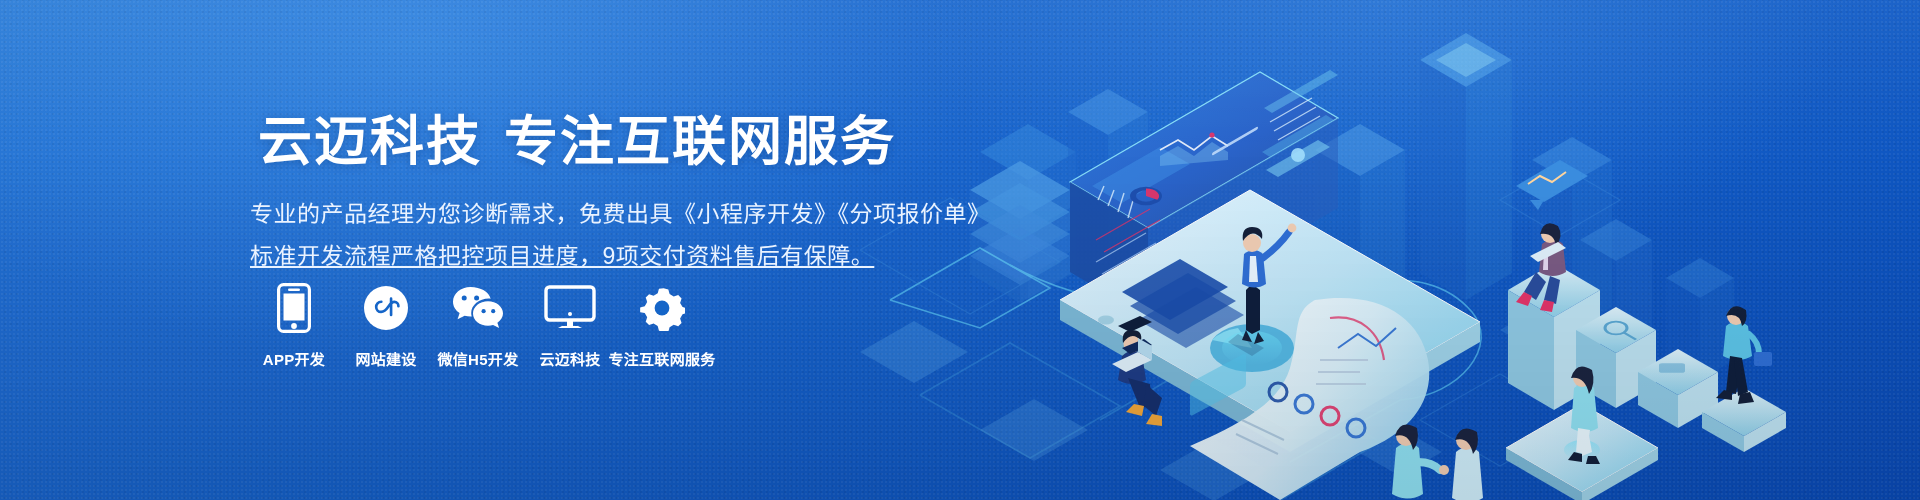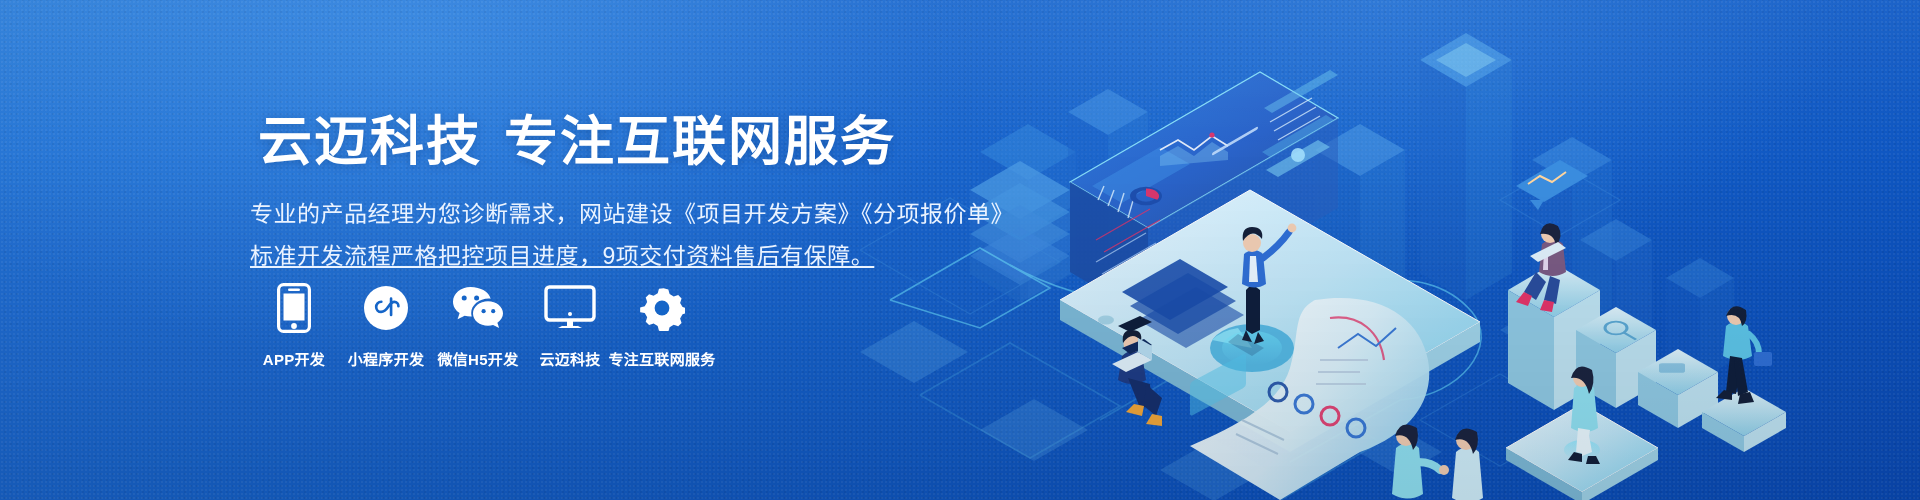"专业的产品经理为您诊断需求，网站建设《项目开发方案》《分项报价单》" p.subline { text: 网站建设《项目开发方案 -> 免费出具《小程序开发 }
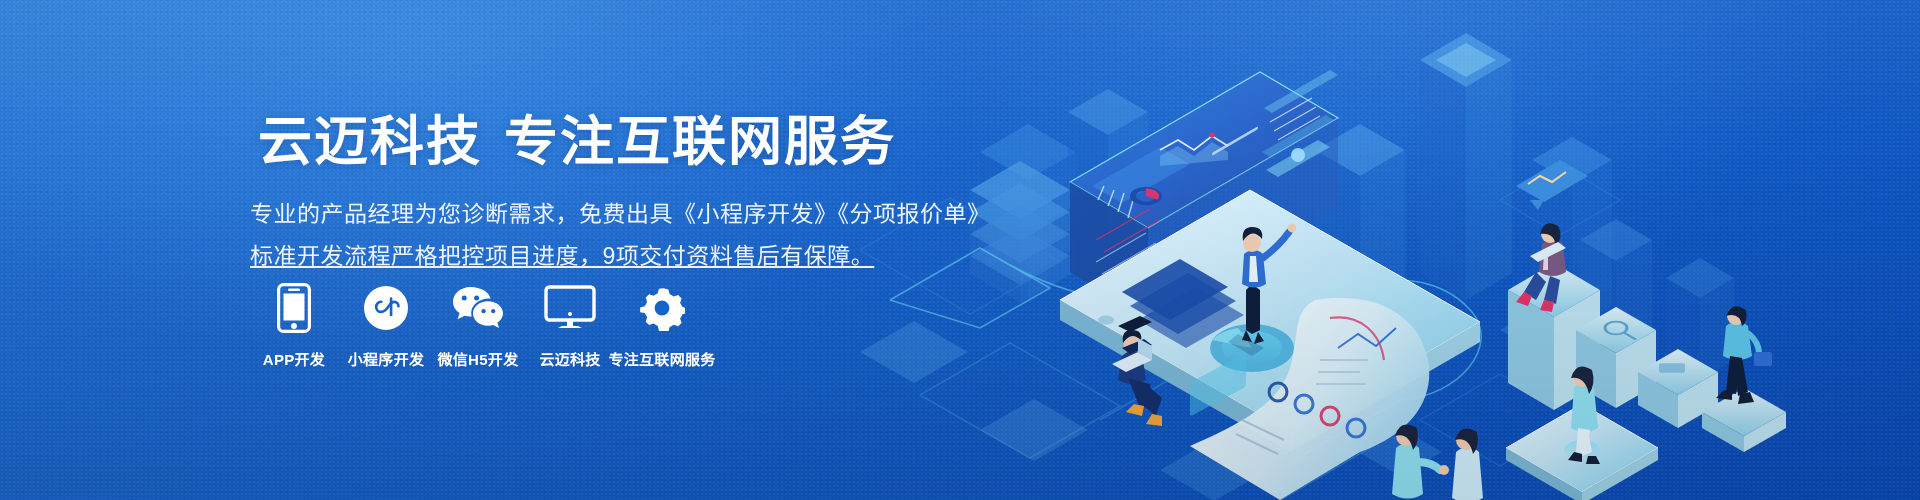"小程序开发" span.svc-label { text: 小程序开发 -> 网站建设 }
